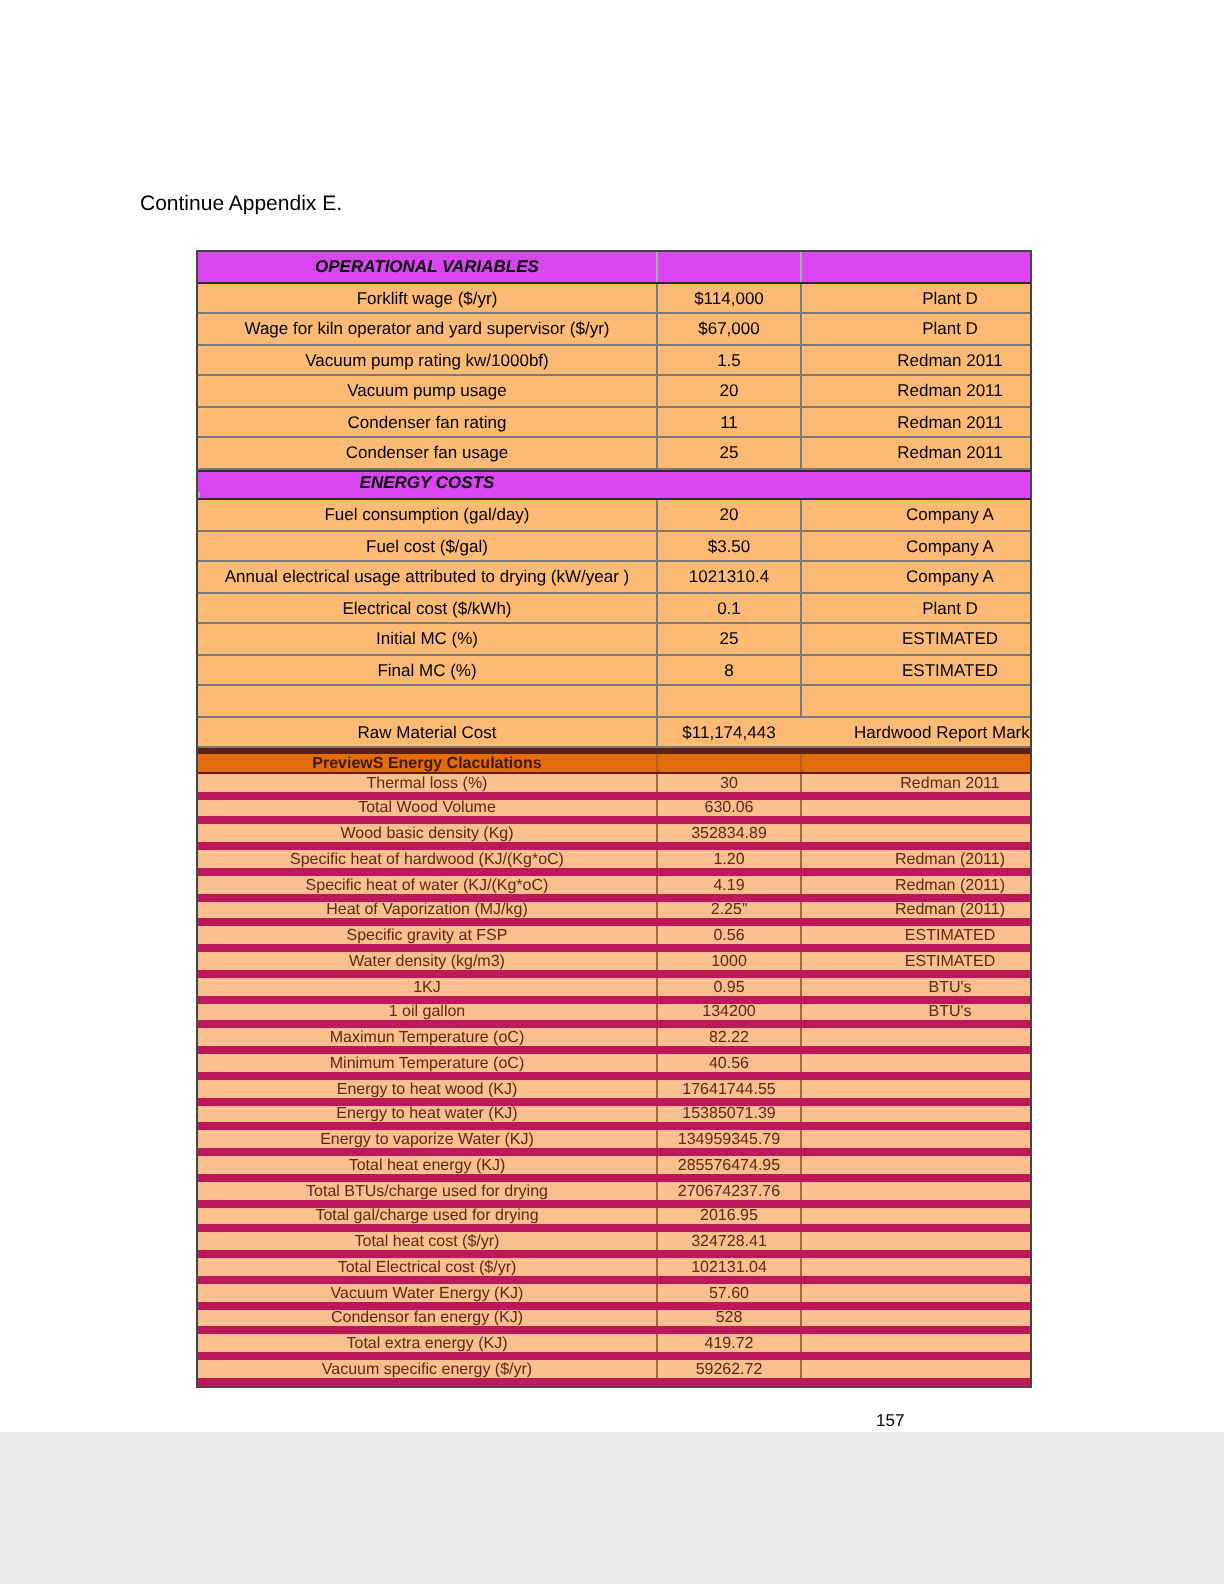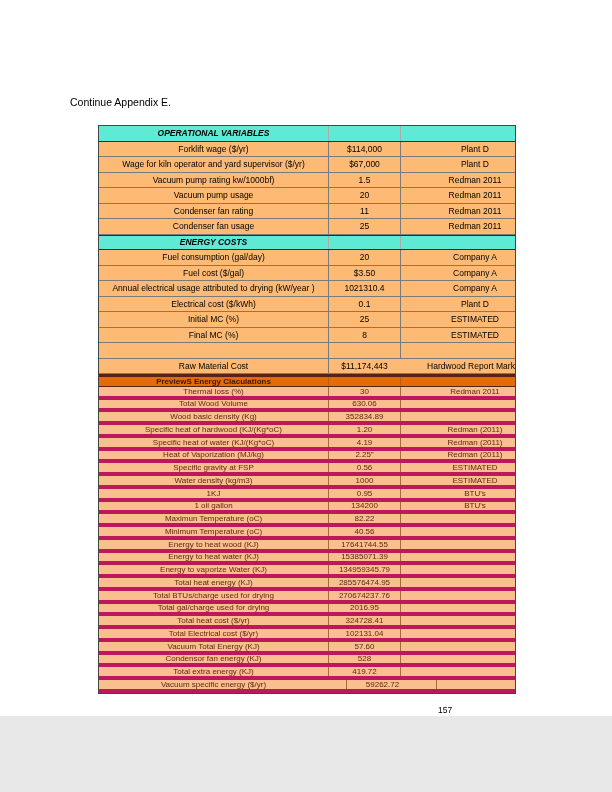"OPERATIONAL VARIABLES" .row.gray { background: #5eead4 -> #d946ef }
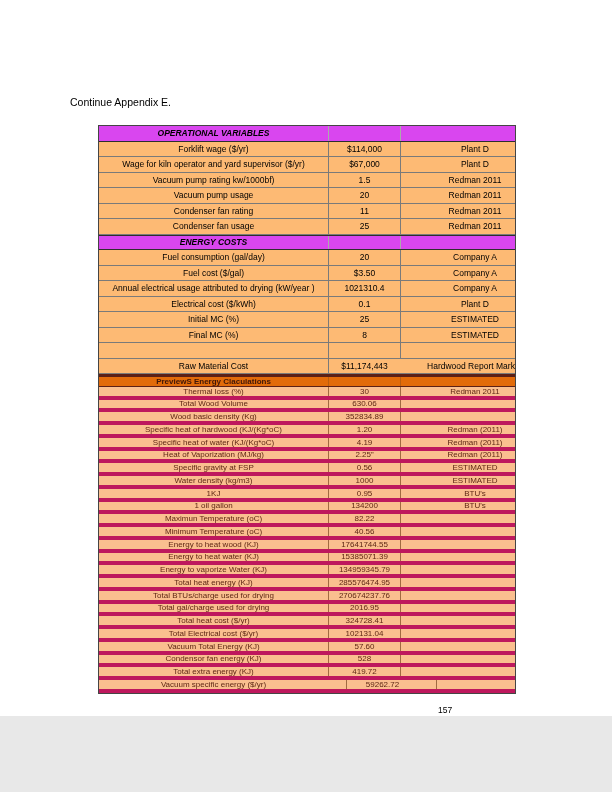"ENERGY COSTS" .row.gray:not(:first-child) { flex-direction: none -> column }
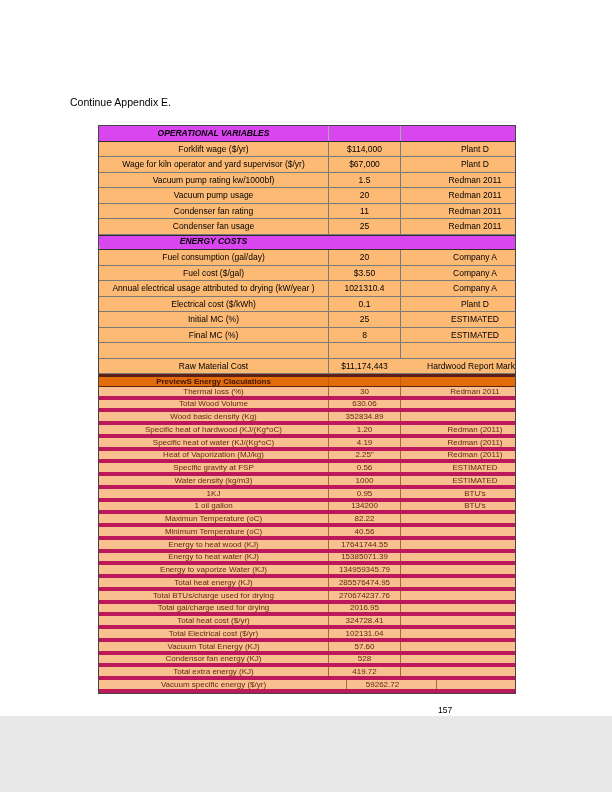"Vacuum Total Energy (KJ)" div.cell { text: Total -> Water }
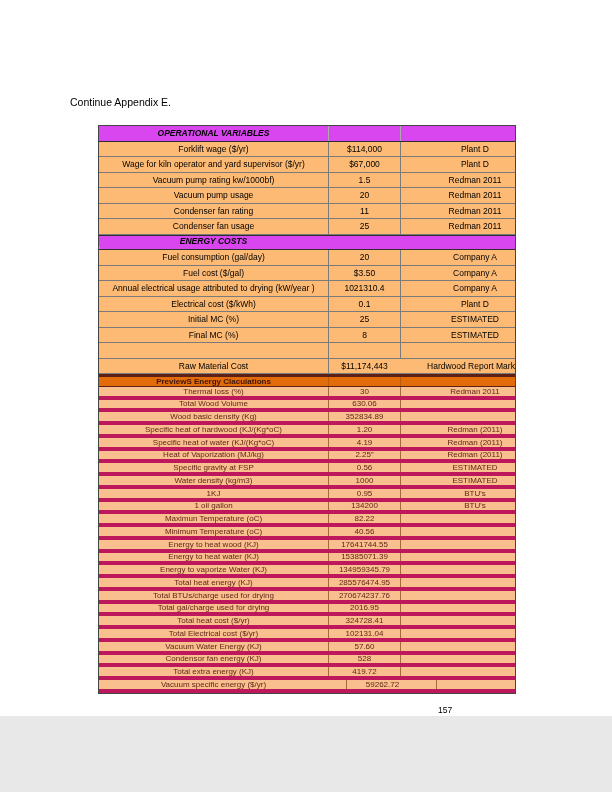"Vacuum specific energy ($/yr)" .row:last-child { gap: 18px -> none }
